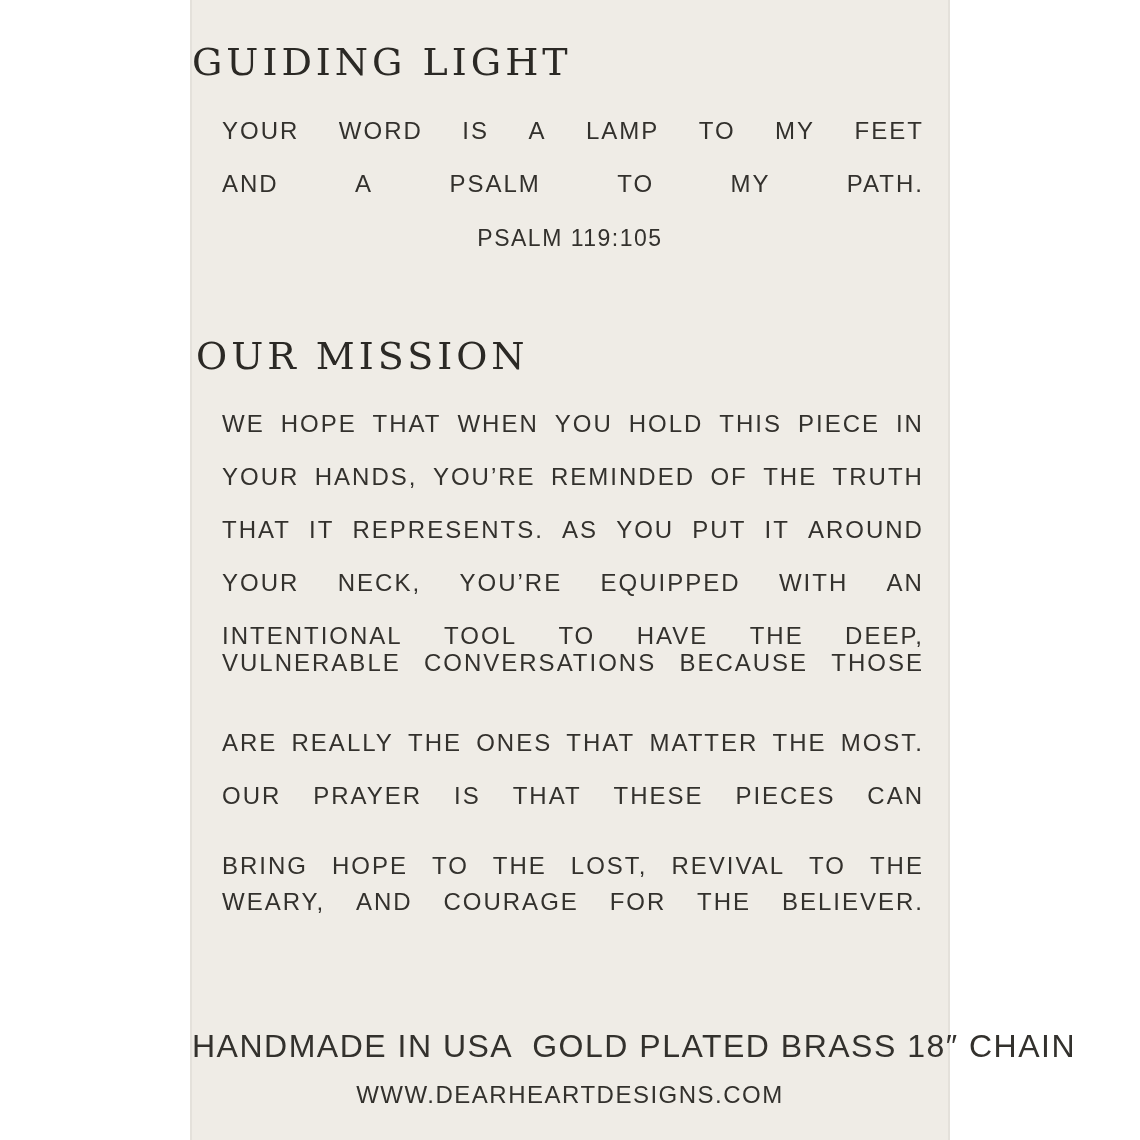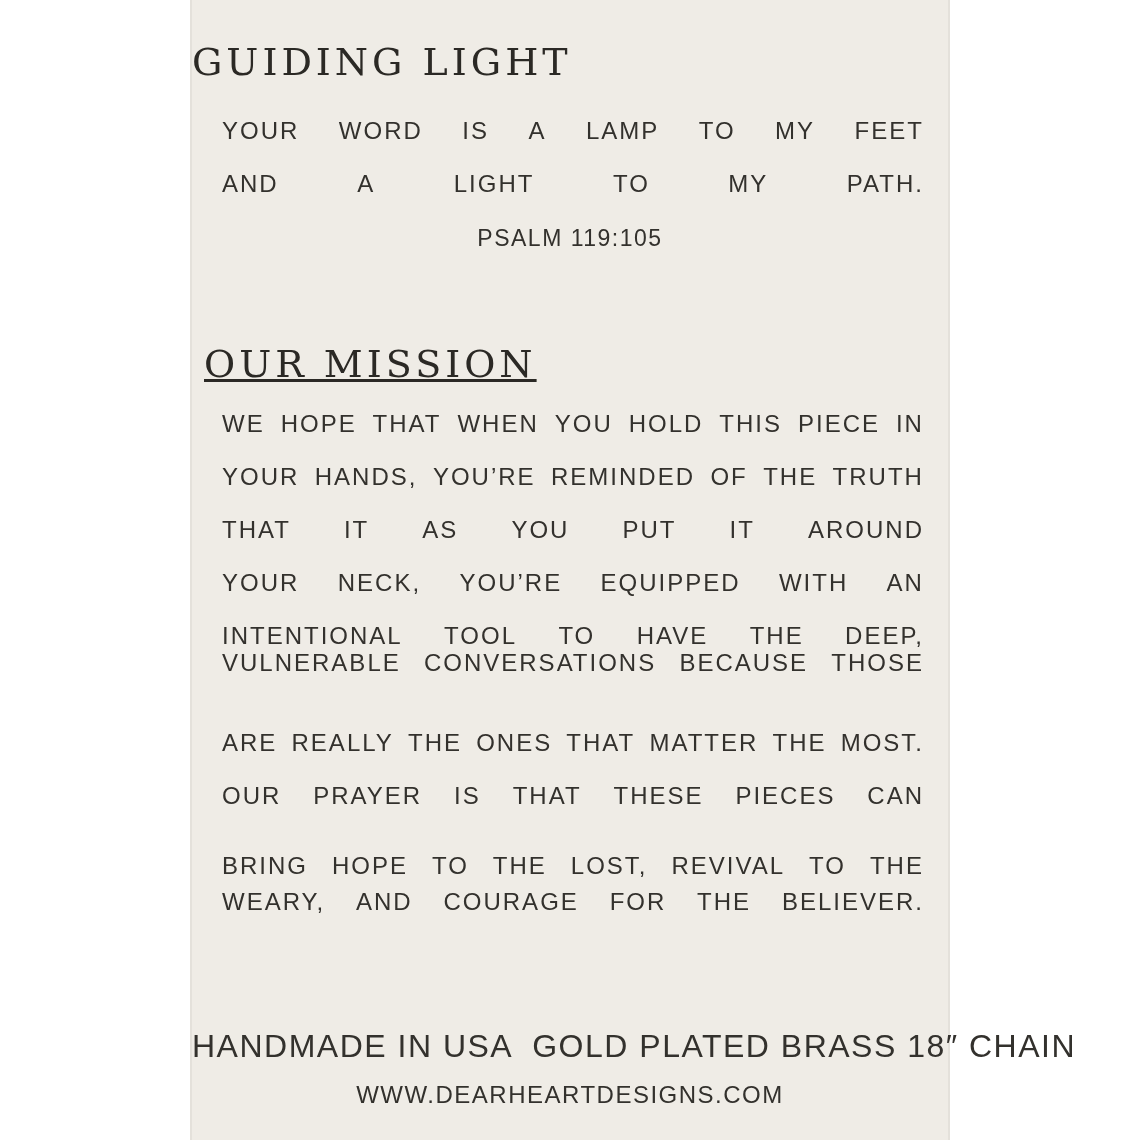"LIGHT" span { text: LIGHT -> PSALM }
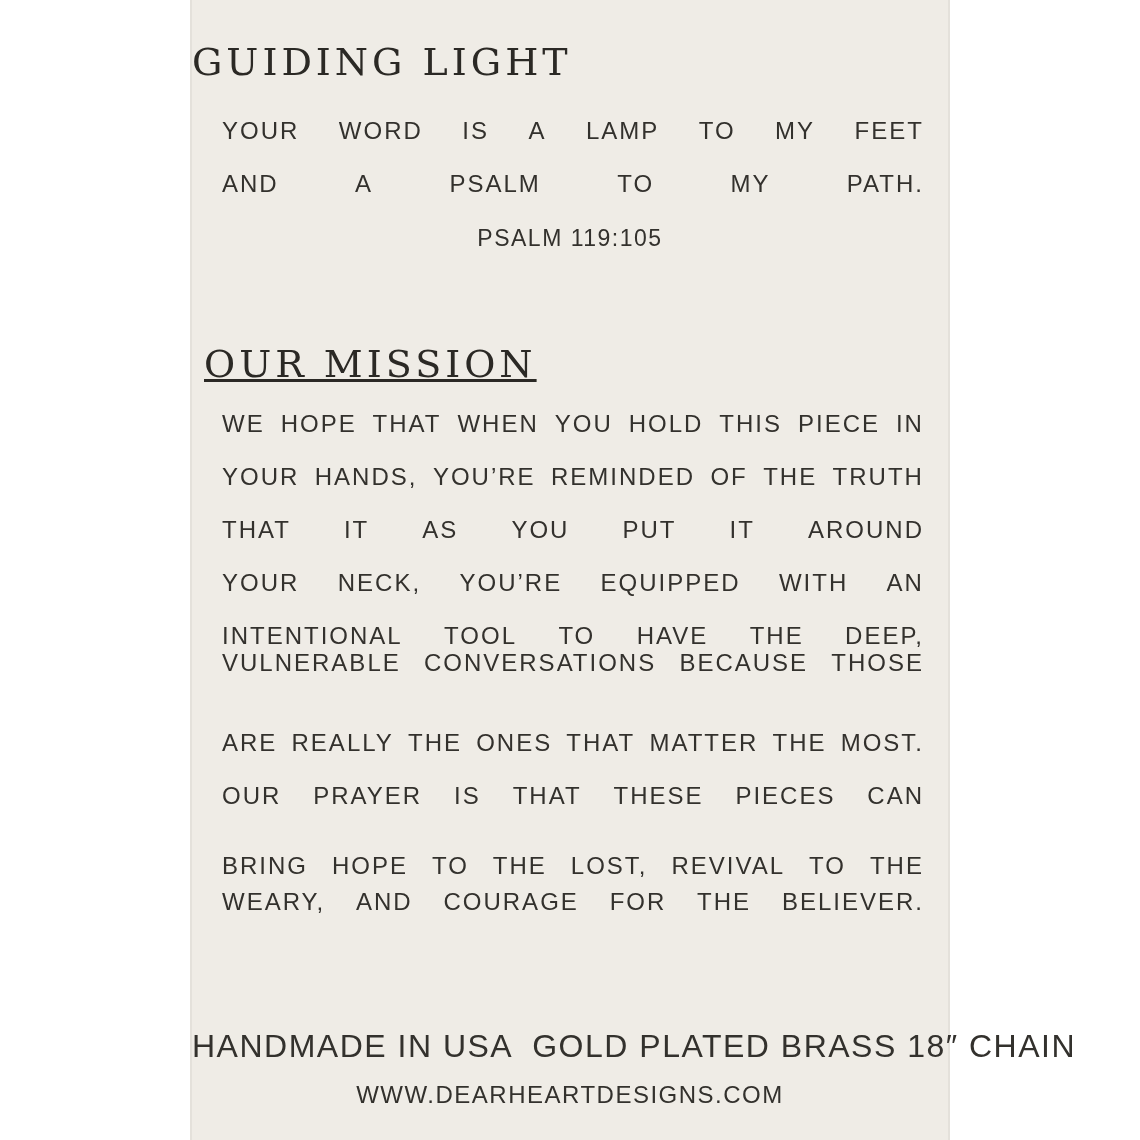"OUR MISSION" h2.title { margin: 12px -> 4px; text-decoration: underline -> none }
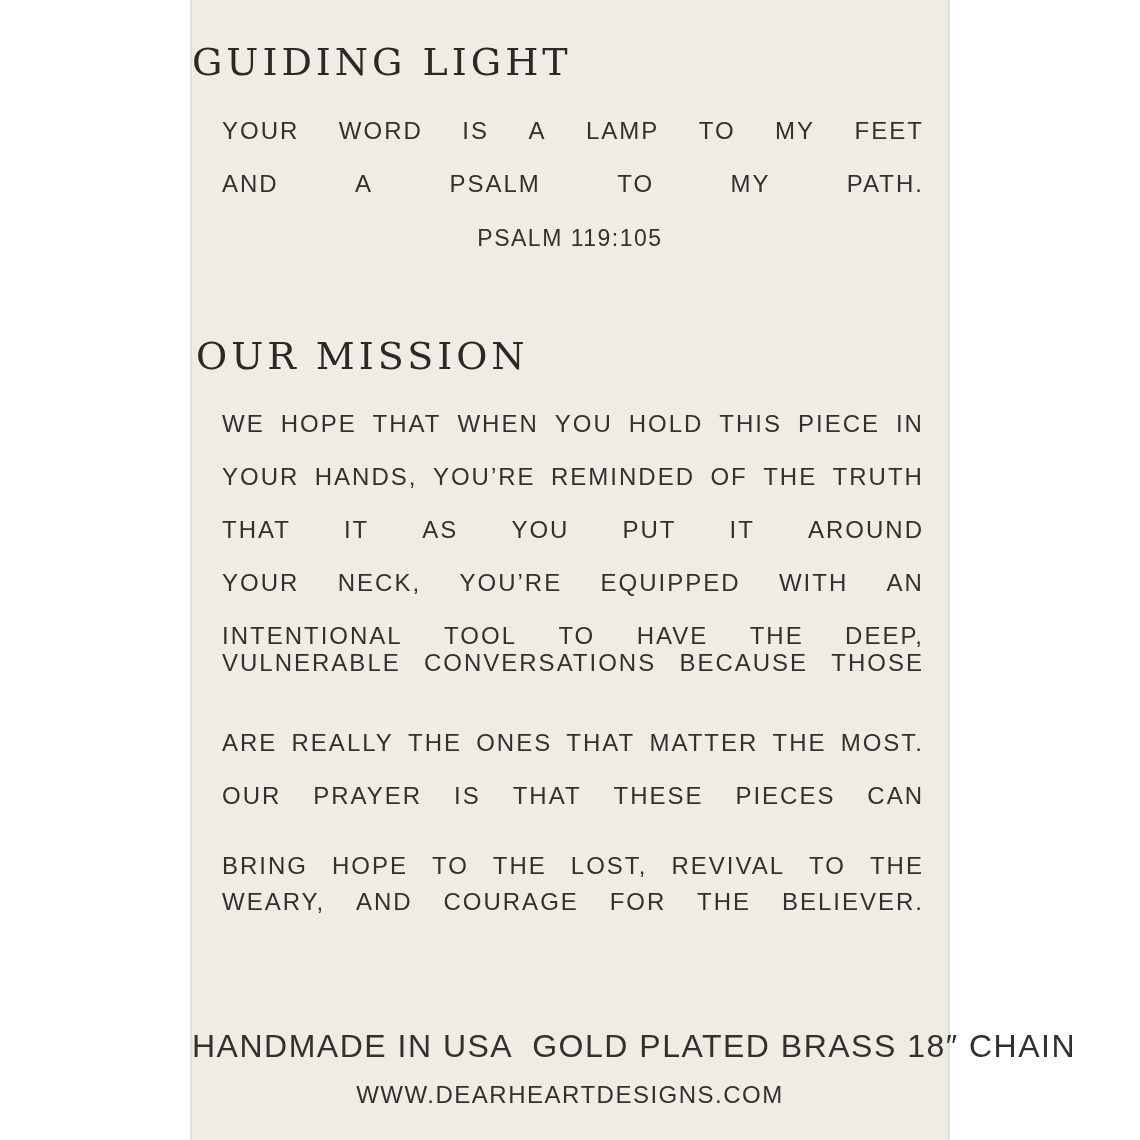"REPRESENTS." span { html: none -> <span>REPRESENTS.</span> }
